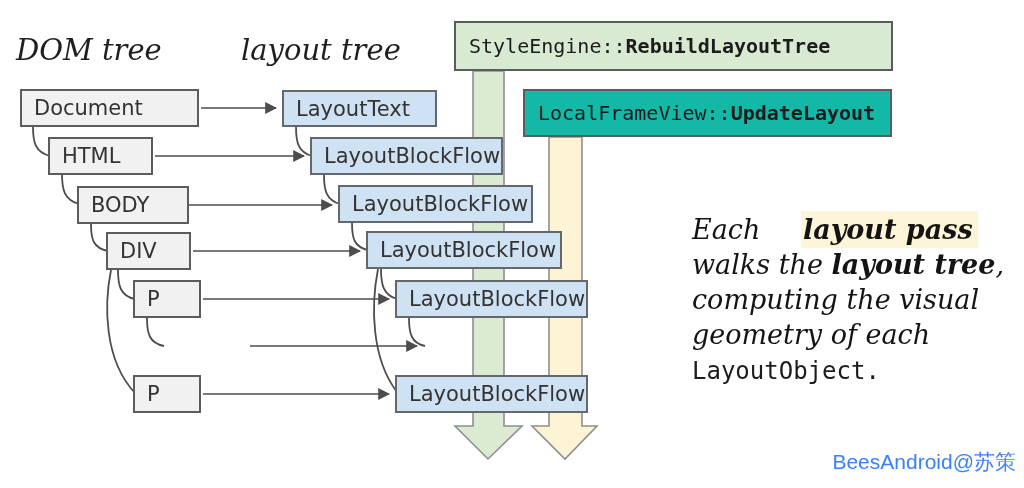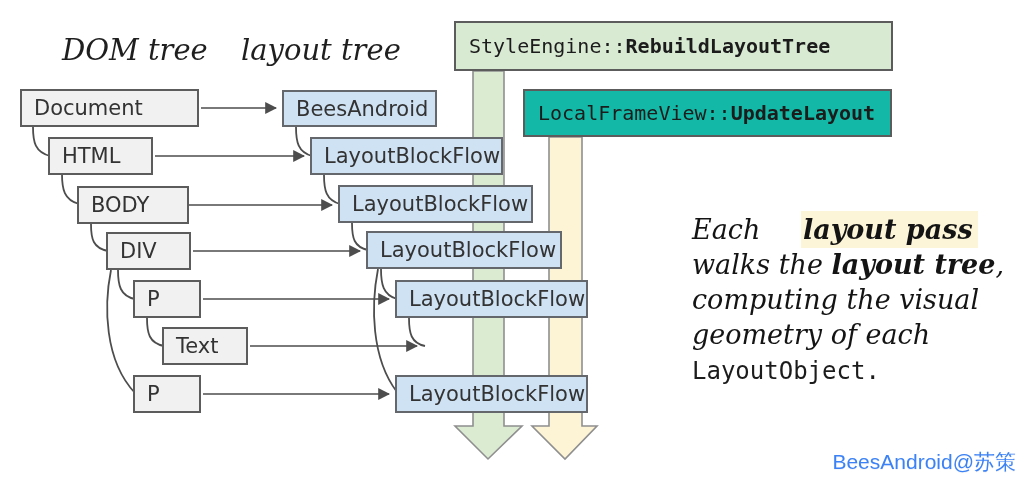"DOM tree" #h-dom { margin-left: 46px -> none }
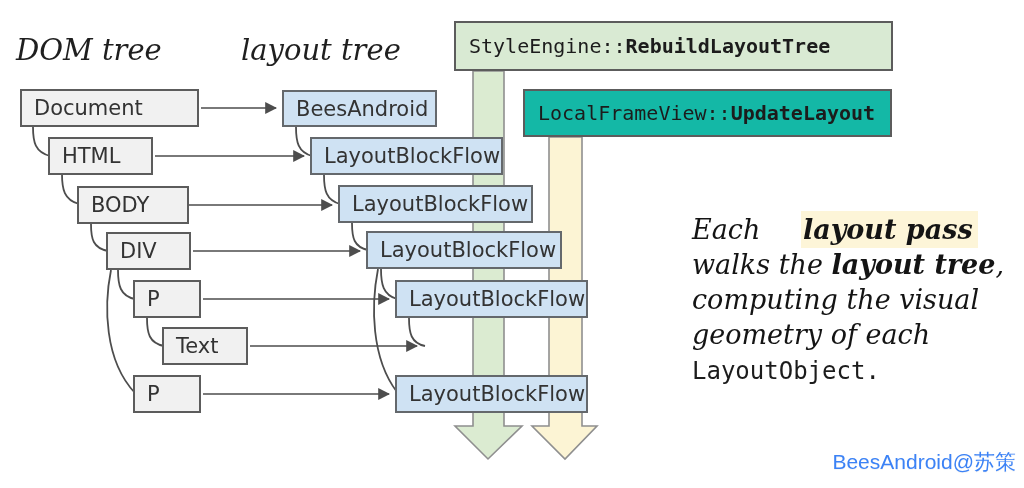"BeesAndroid" div.node { text: BeesAndroid -> LayoutText }
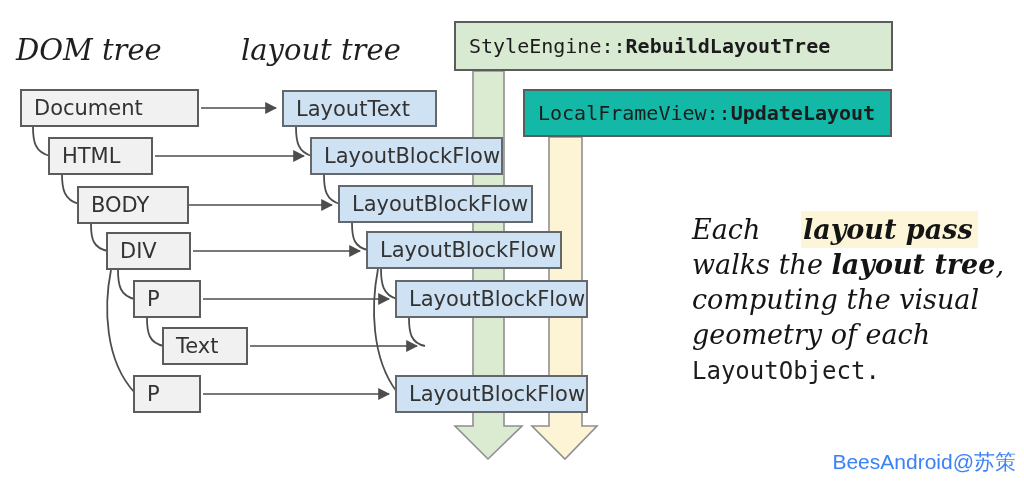"Text" div.node { html: <div>Text</div> -> none }
